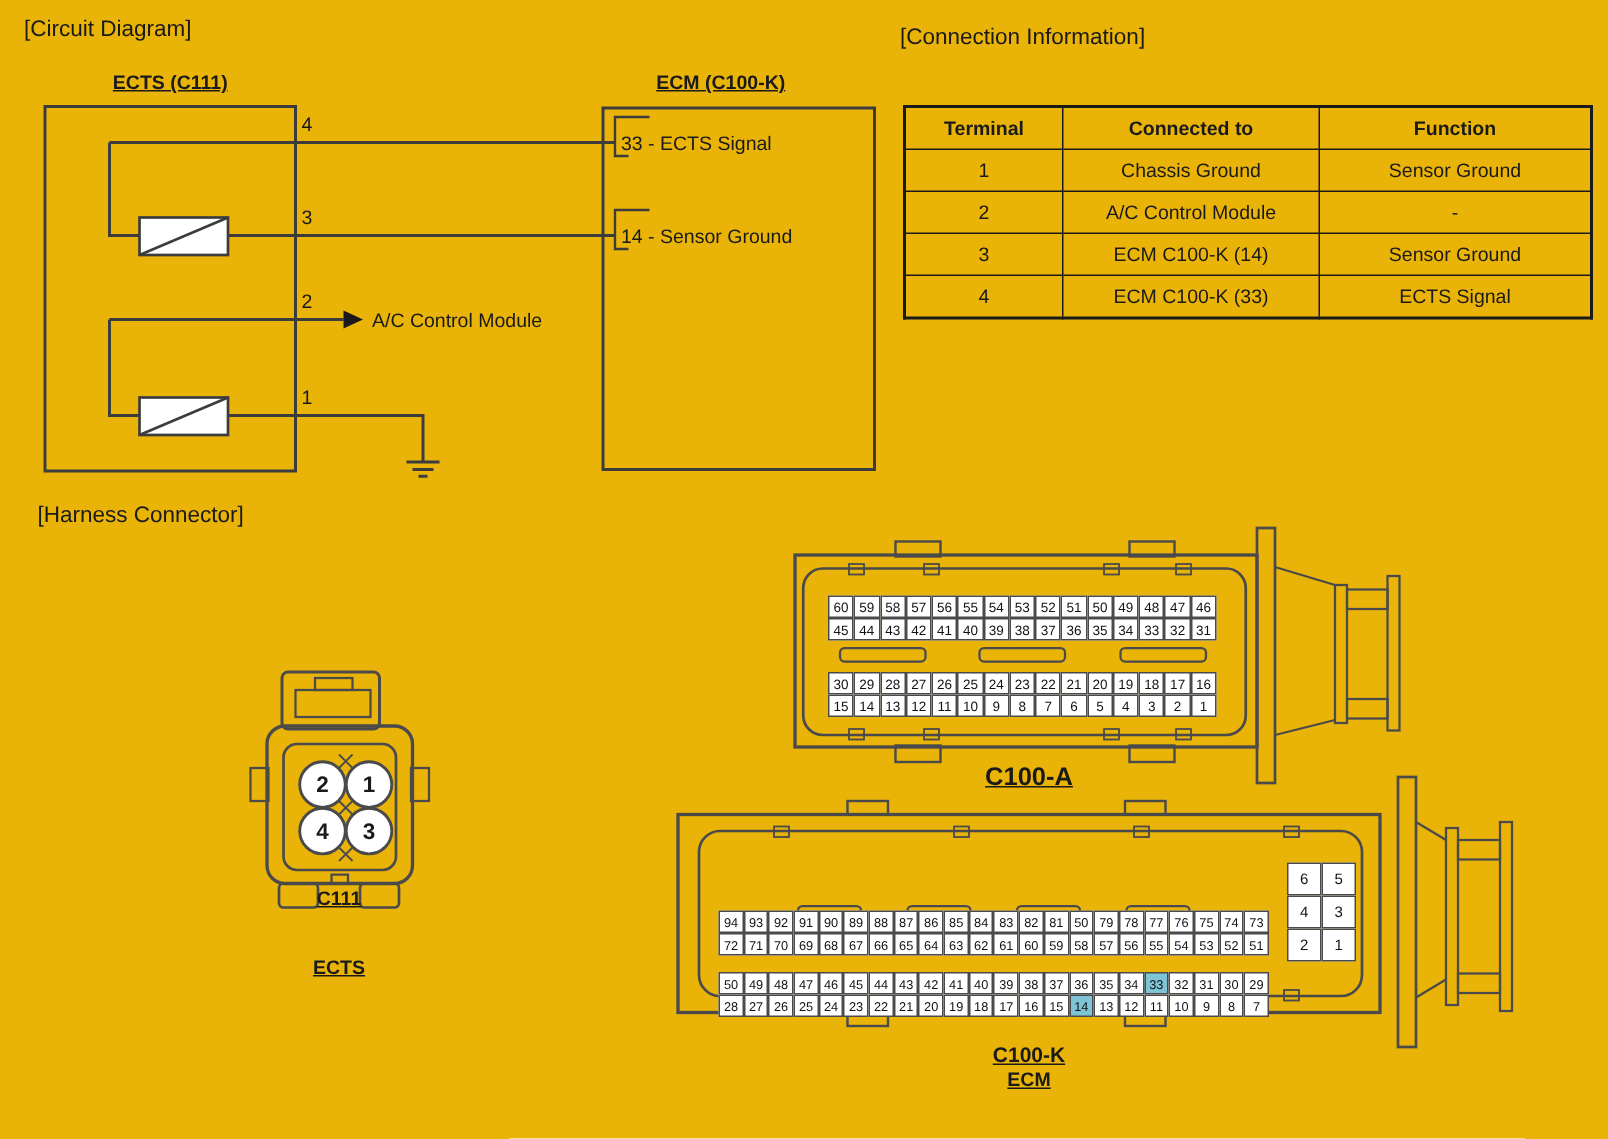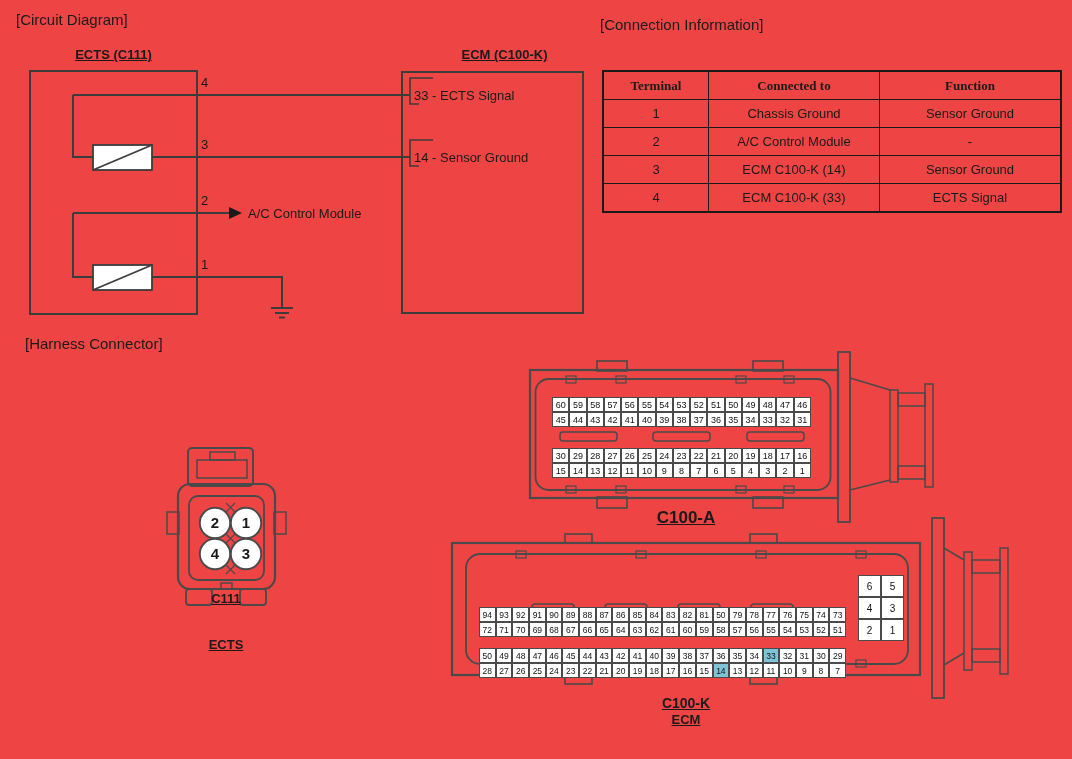"[Circuit Diagram]" #canvas { background: #ef4444 -> #eab308 }
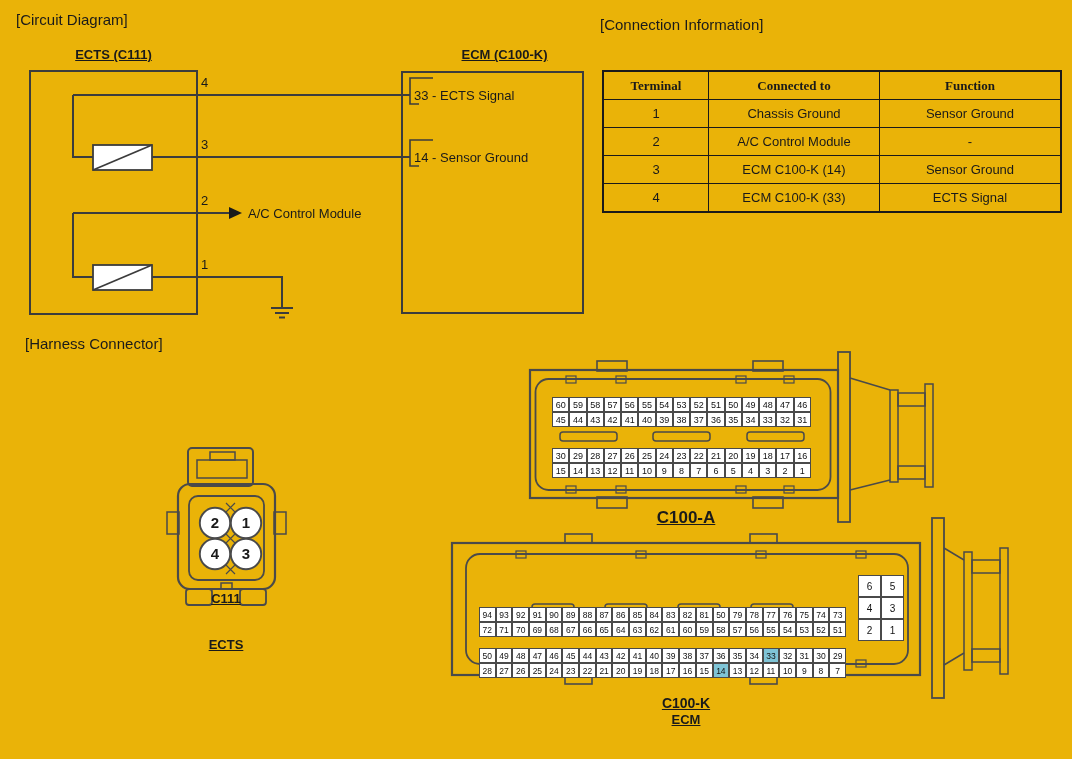"ECM (C100-K)" div.lbl { left: 414px -> 390px }
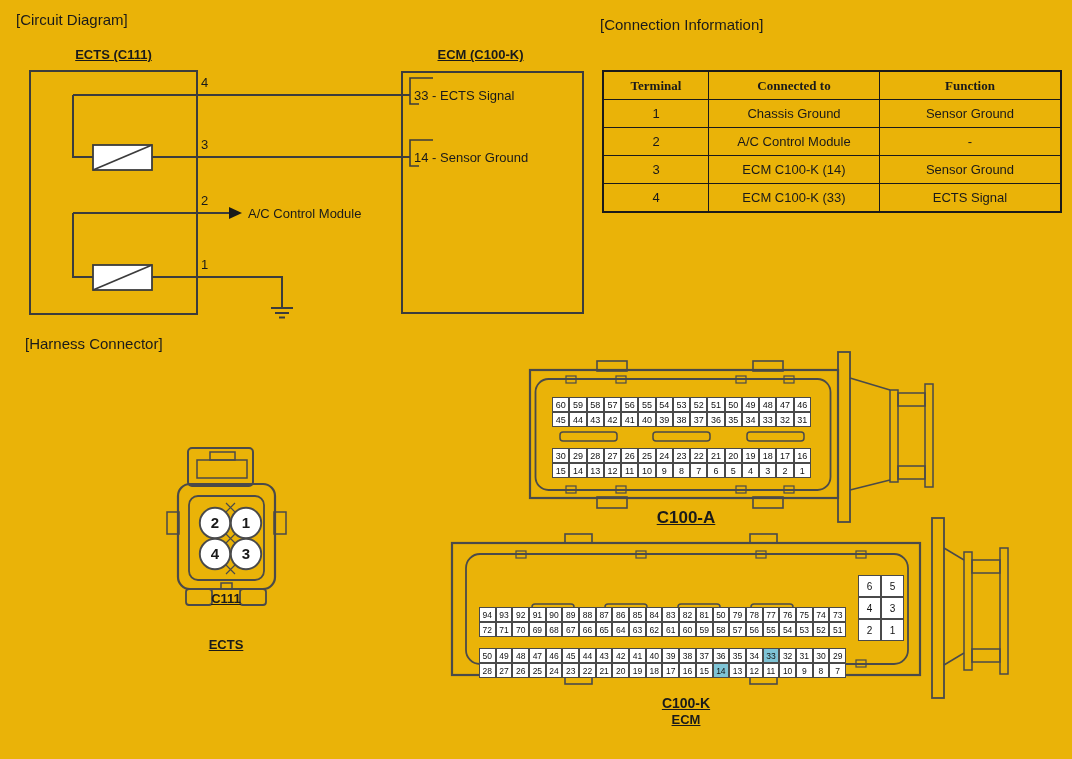"Terminal" table.conn th { font-family: Liberation Serif, serif -> none }
